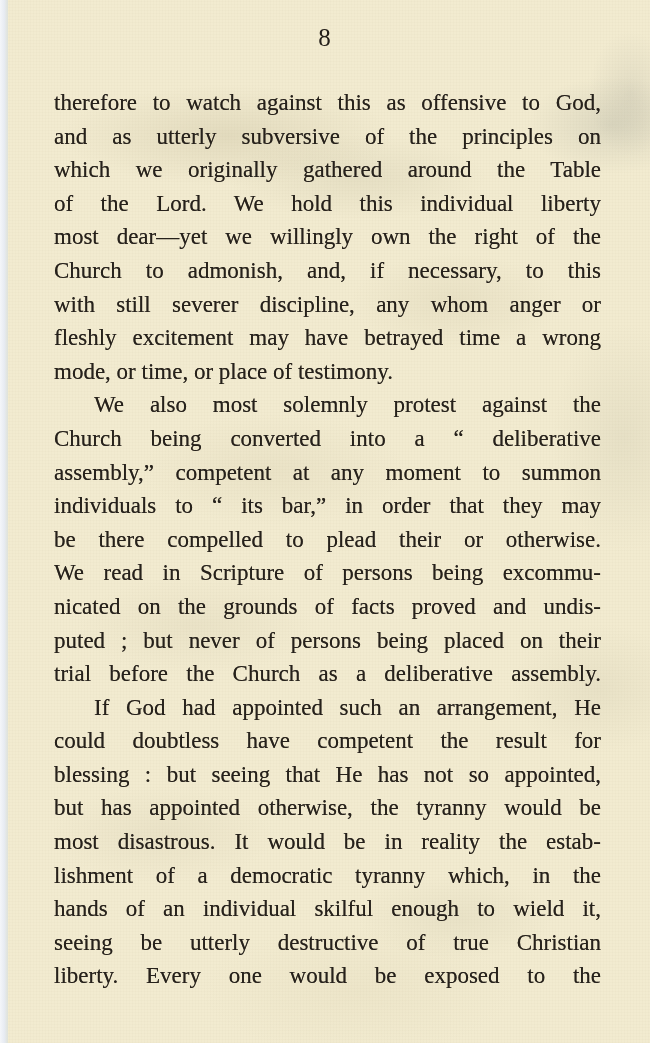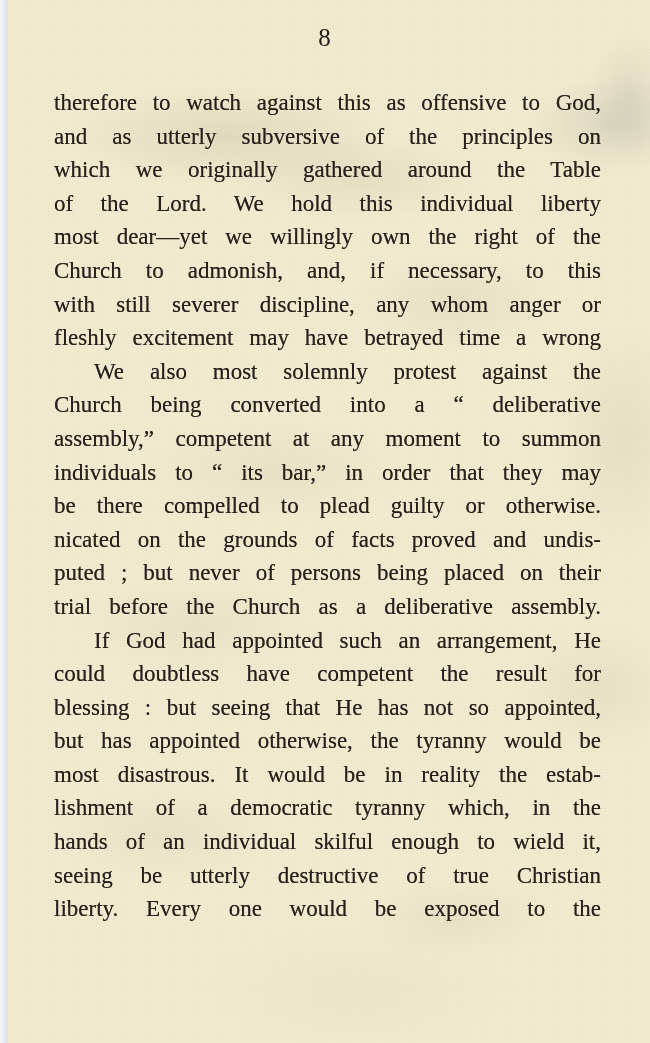"mode, or time, or place" div.line { html: none -> <div>mode, or time, or place of testimony.</div> }
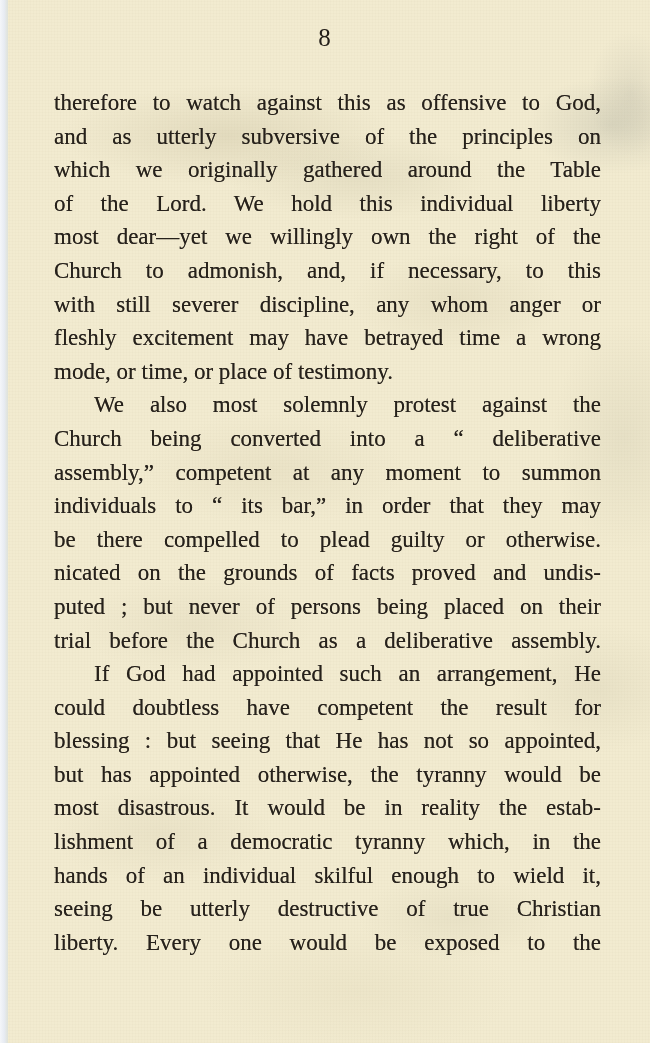"be there compelled to plead" div.line { text: guilty -> their }
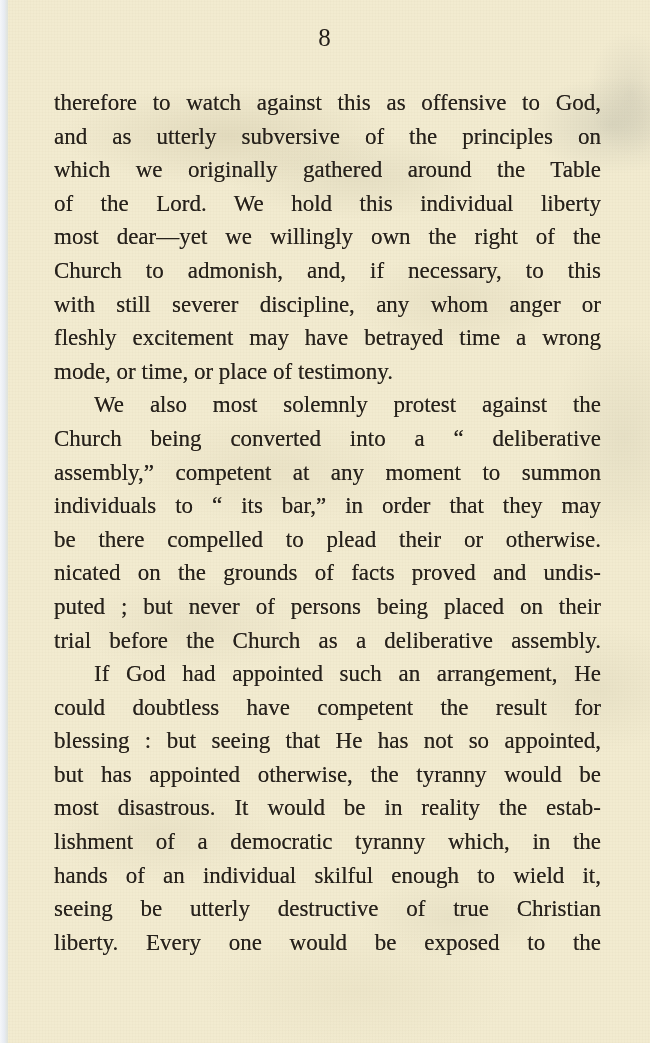"We read in Scripture of" div.line { html: none -> <div>We read in Scripture of persons being excommu-</div> }
